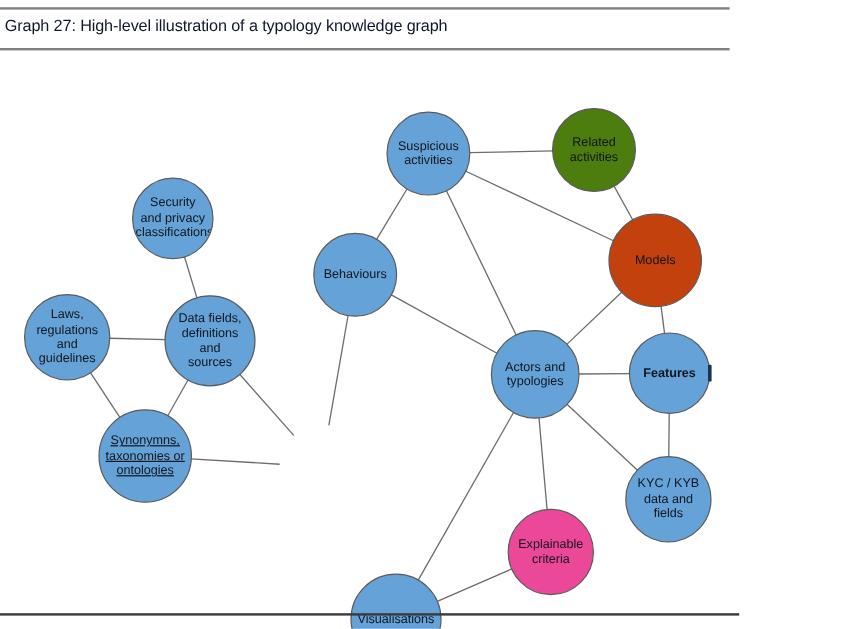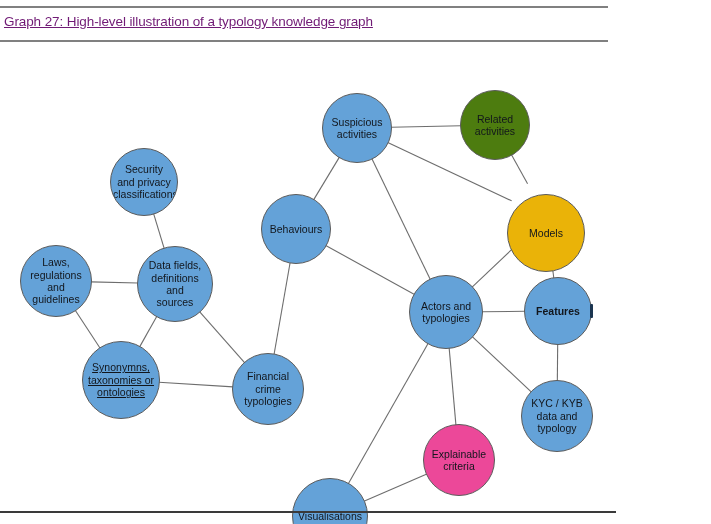"Graph 27: High-level illustration of" #chart-title { color: #701a75 -> #0f172a; text-decoration: underline -> none }
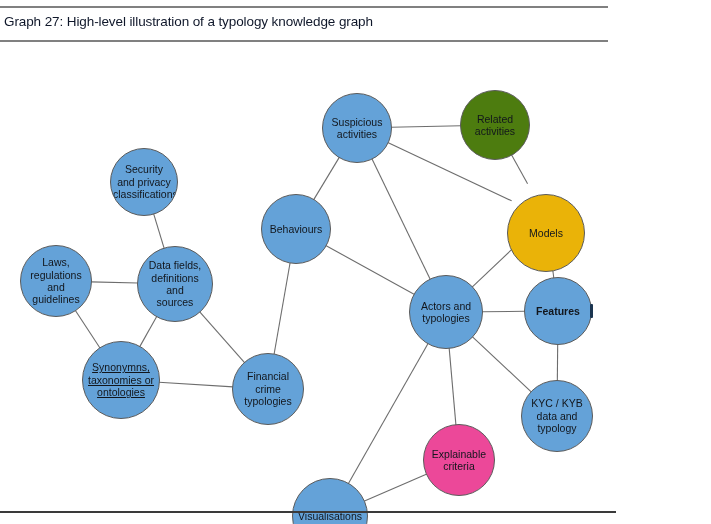"Models" div.node { background: #eab308 -> #c2410c; top: 152px -> 136px }
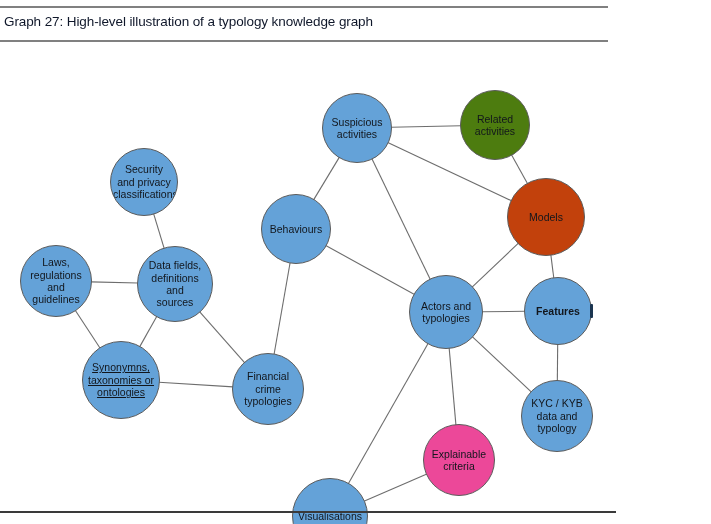"Financial" div.node { html: <div> <span>Financial crime typologies</span> </div> -> none }
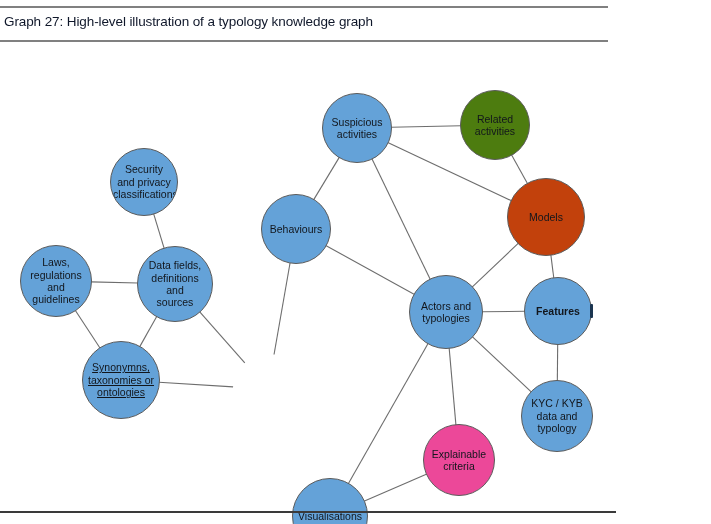"KYC / KYB" span.node-label { text: typology -> fields }
